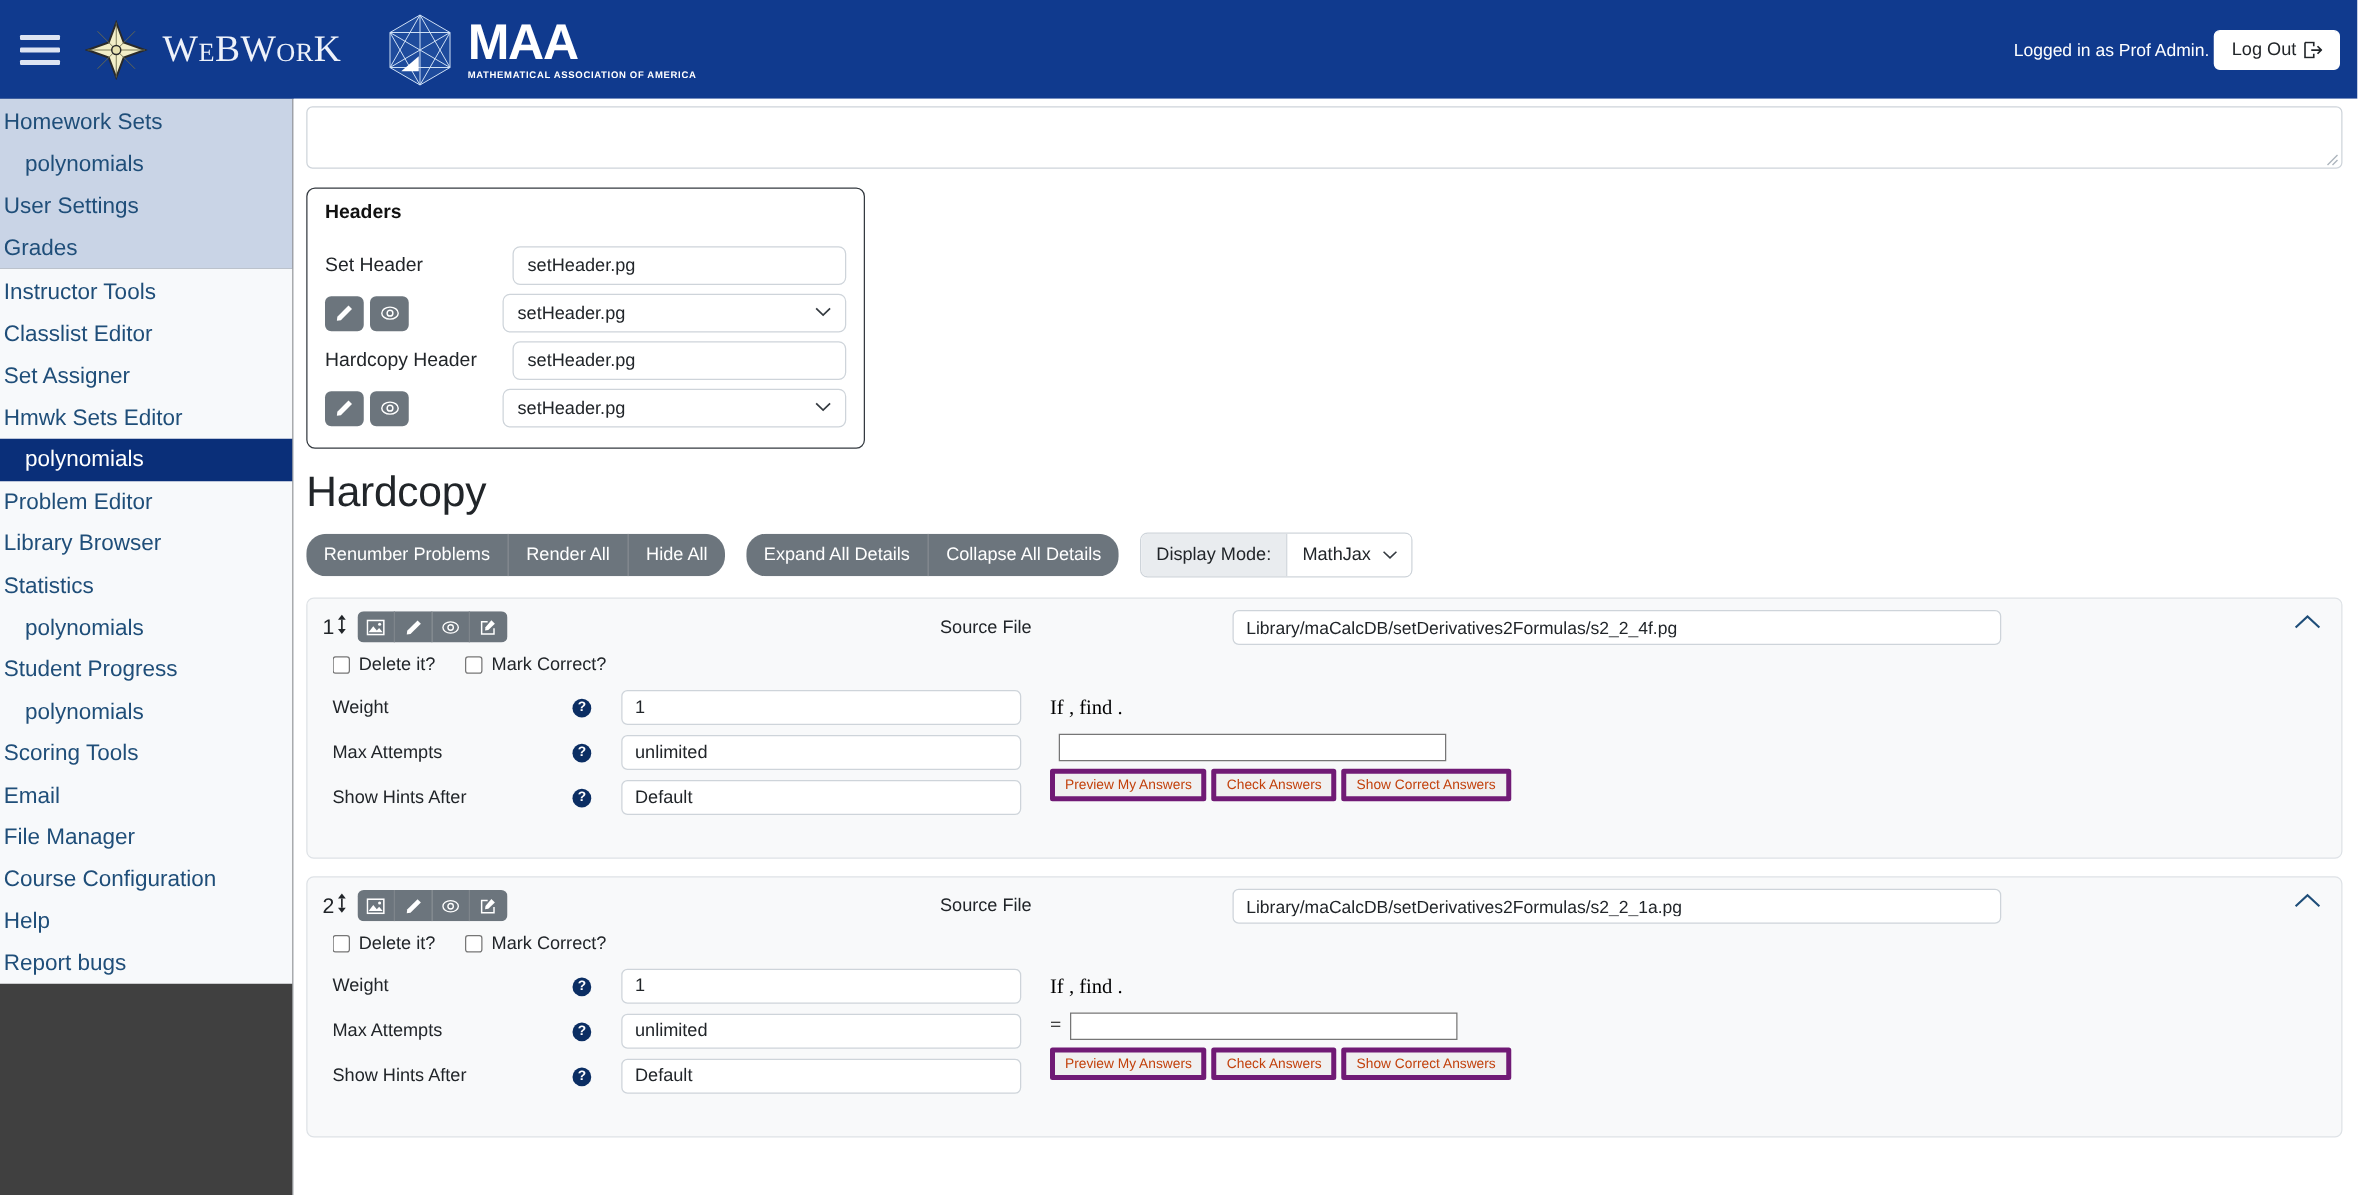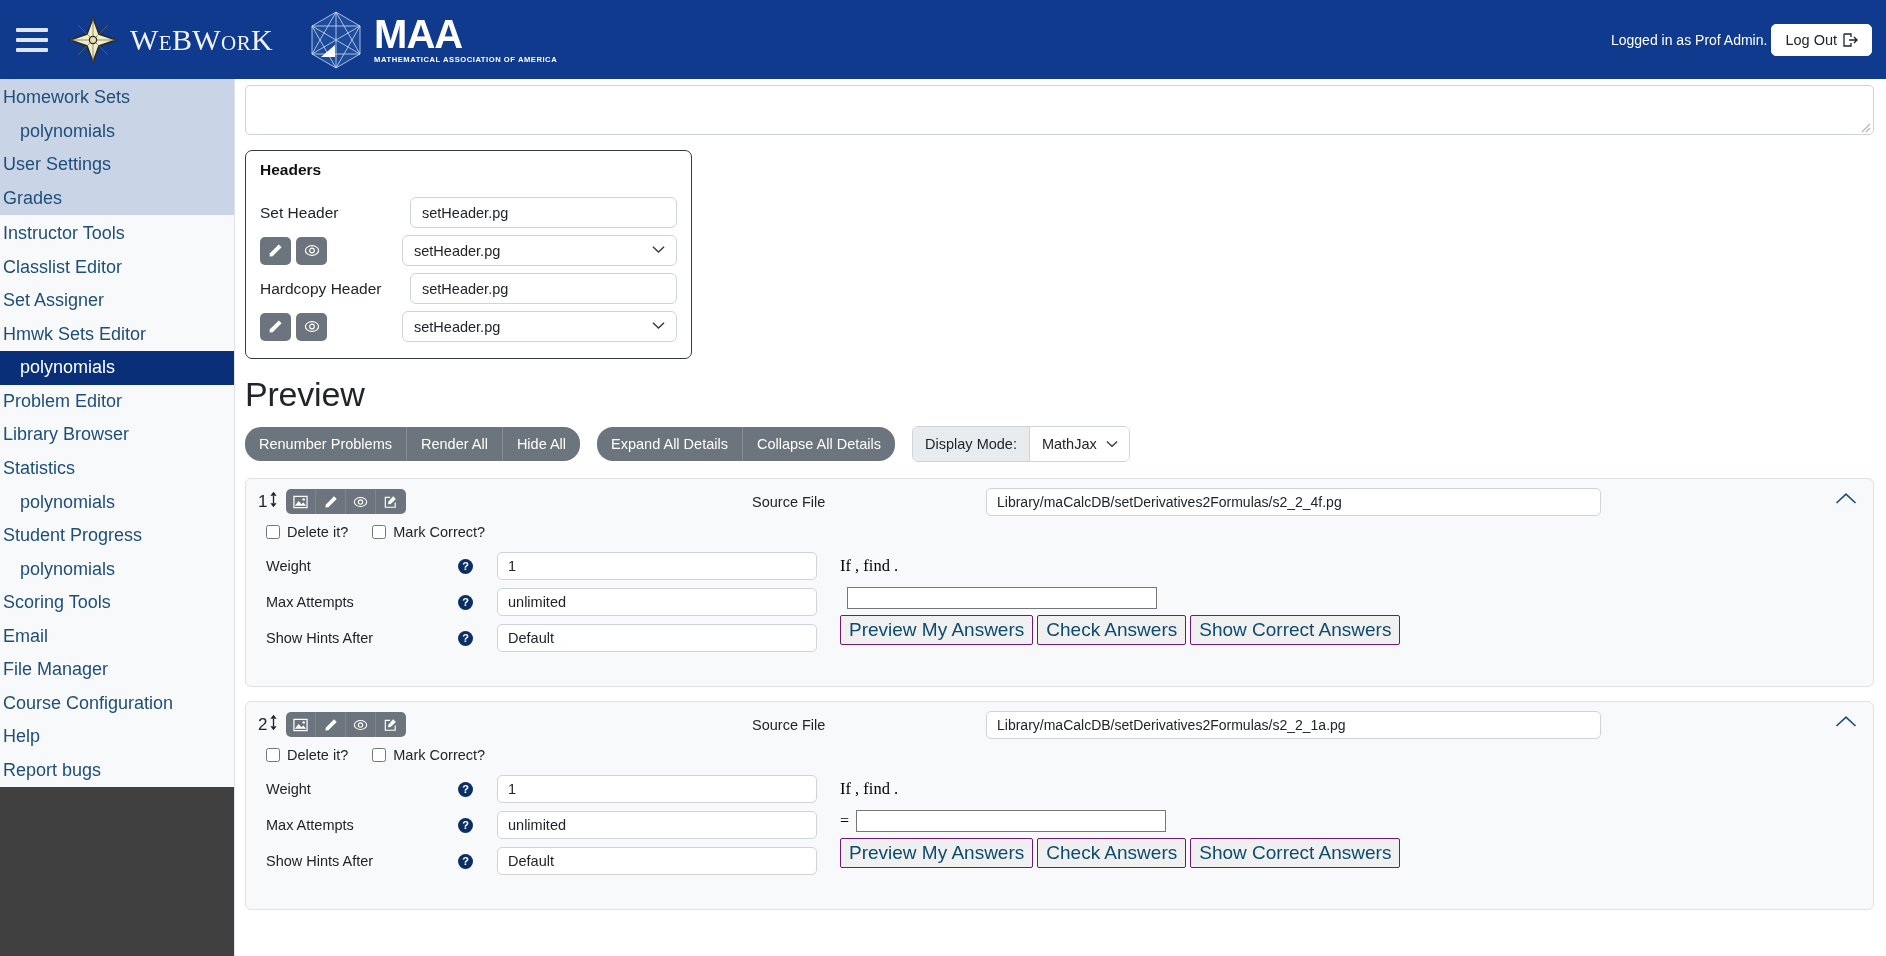"Preview" h1.problems-h1 { text: Preview -> Hardcopy }
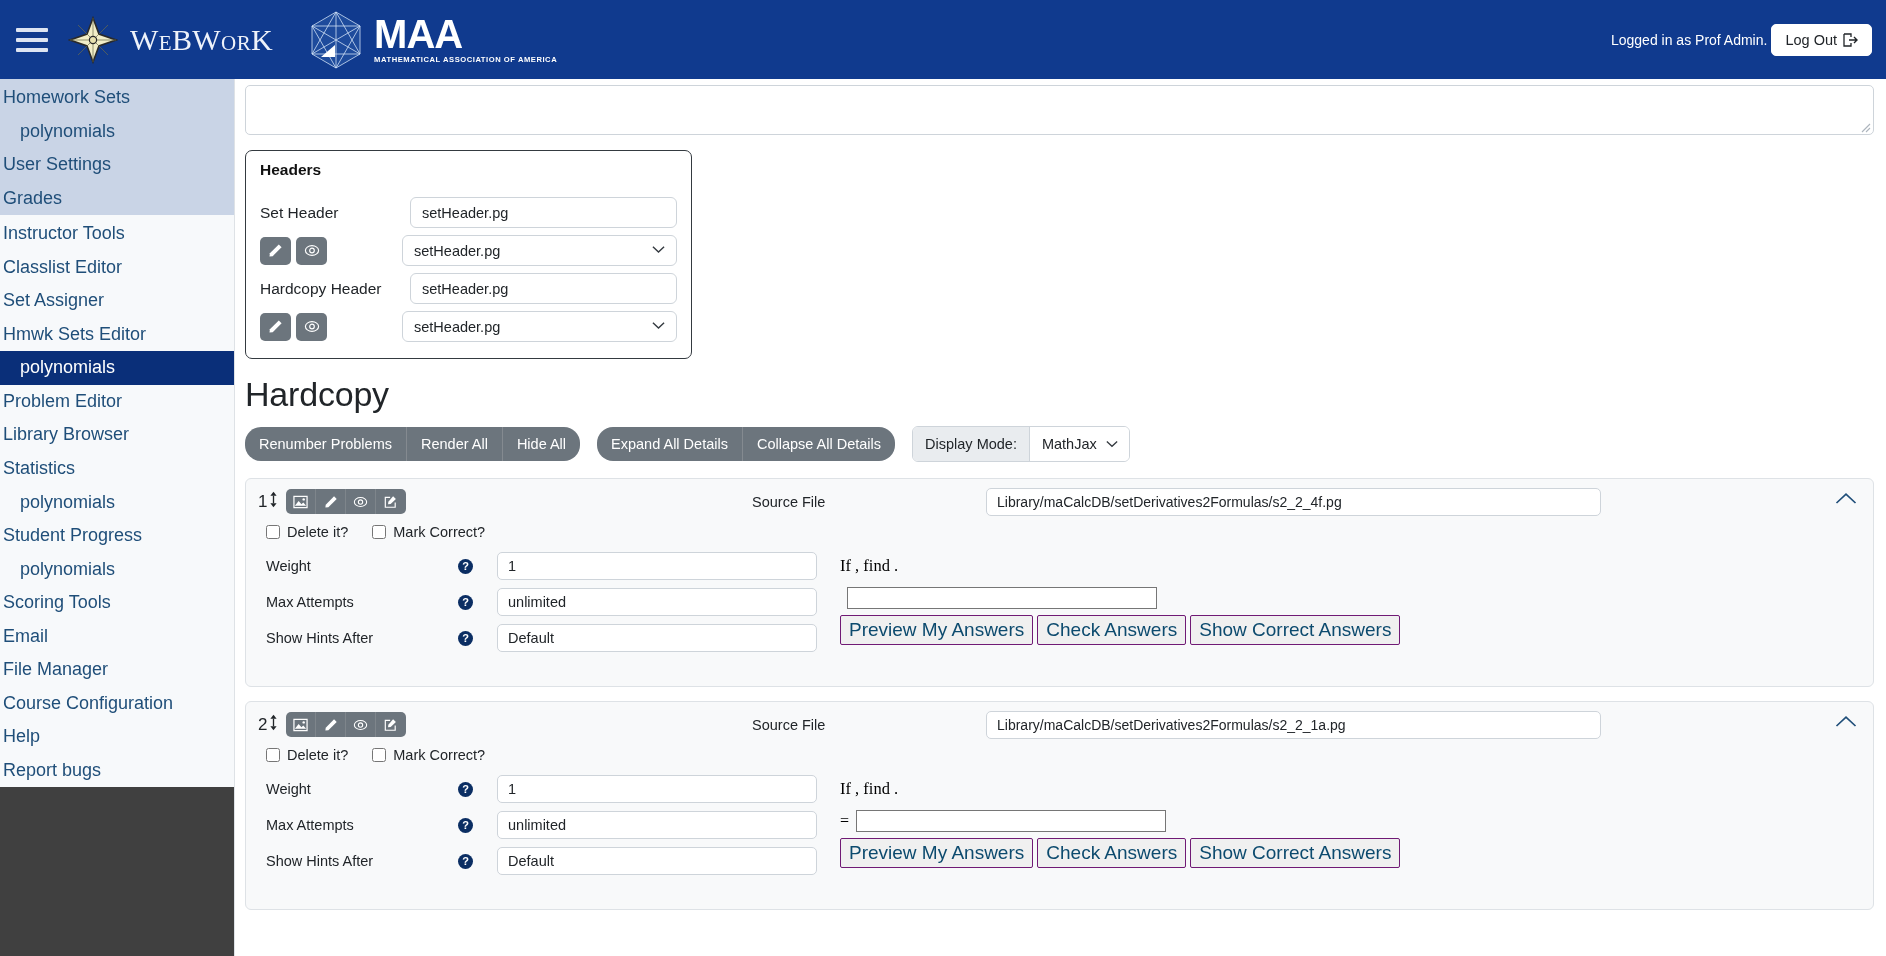"Preview My Answers" .ans-btn { border: 1px solid #701a75 -> 4px solid #701a75; color: #0c4a6e -> #c2410c; font-size: 19px -> 11px }
